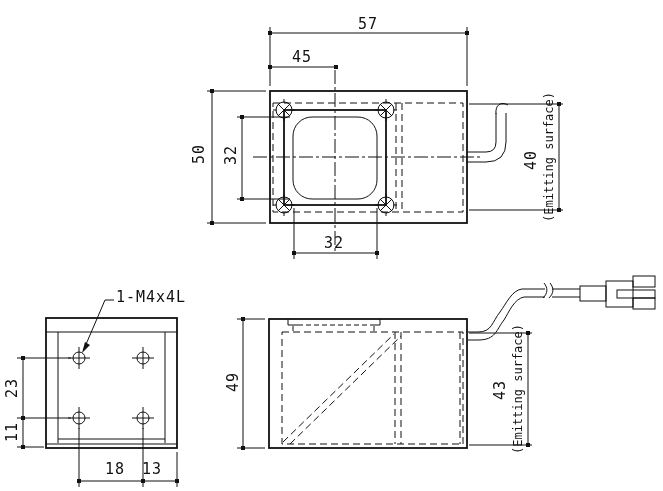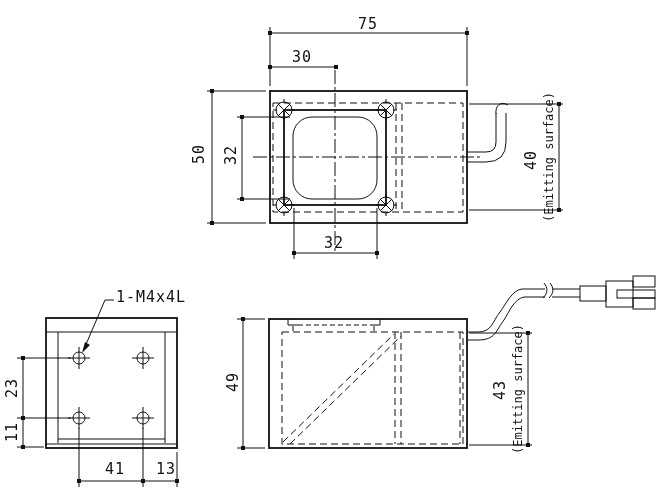"75" span.lbl { text: 75 -> 57 }
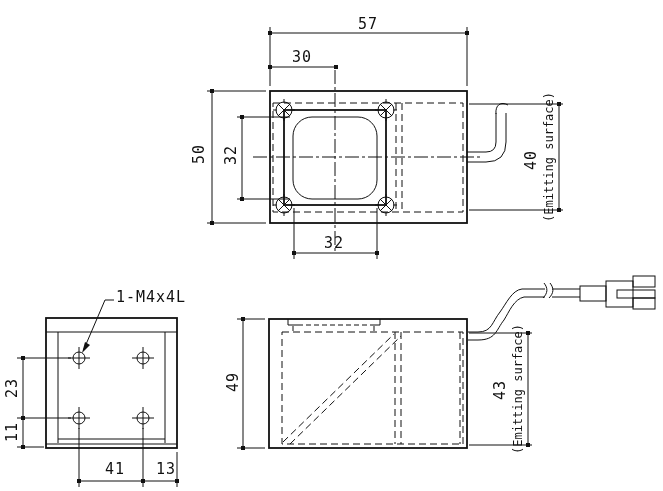"30" span.lbl { text: 30 -> 45 }
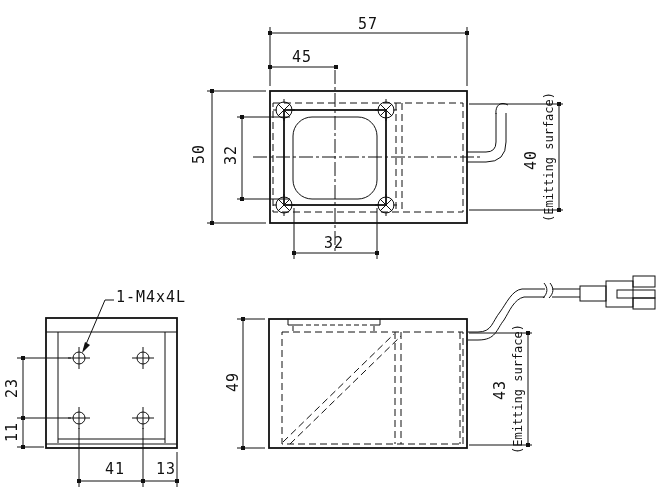"41" span.lbl { text: 41 -> 18 }
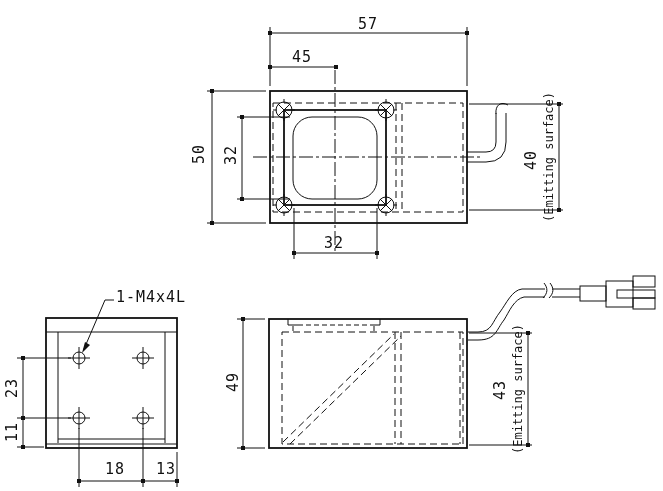"13" span.lbl { left: 166px -> 152px }
